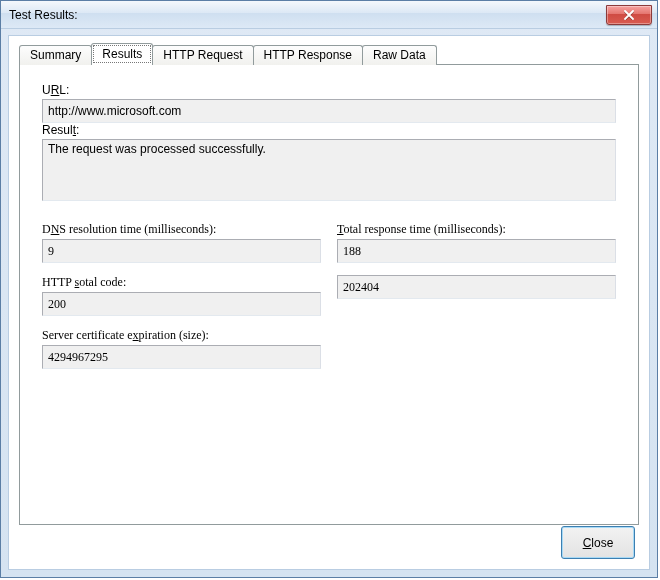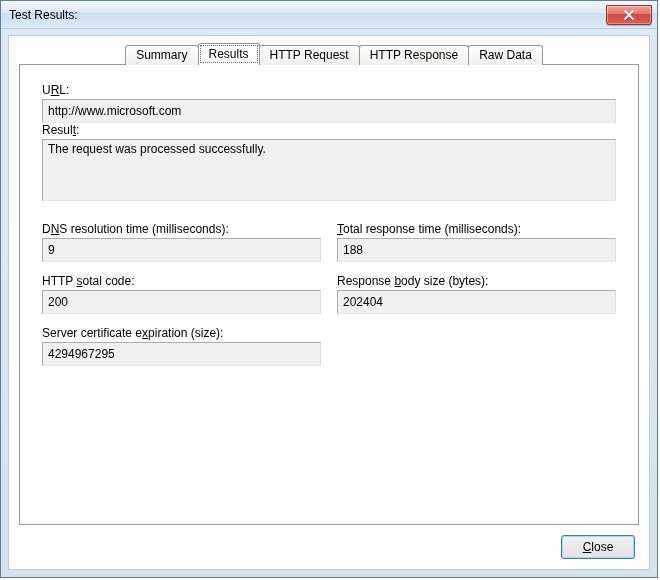"Summary" .tabs { justify-content: center -> none }
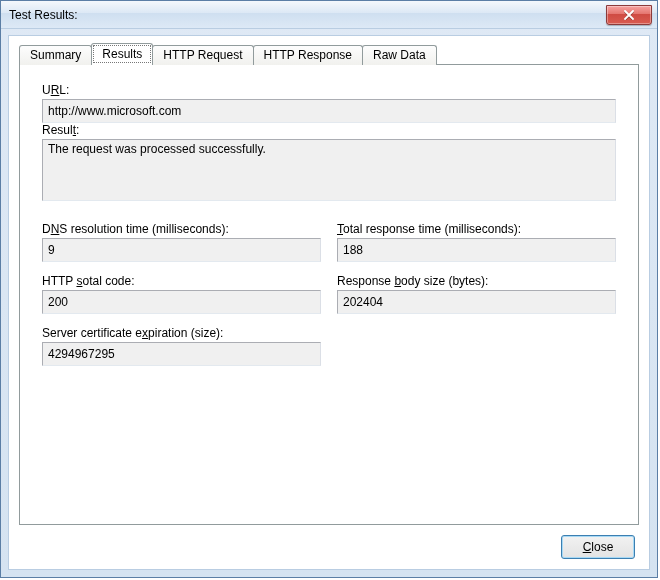"DNS resolution time (milliseconds):" .two-col { font-family: none -> Liberation Serif, serif }
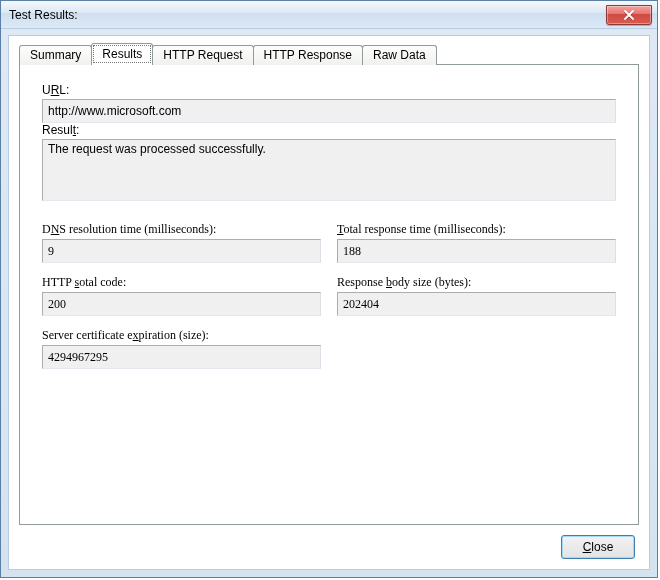"Response body size (bytes):" div.label { html: <div> <span>Response </span><span>b</span><span>ody size (bytes):</span> </div> -> none }
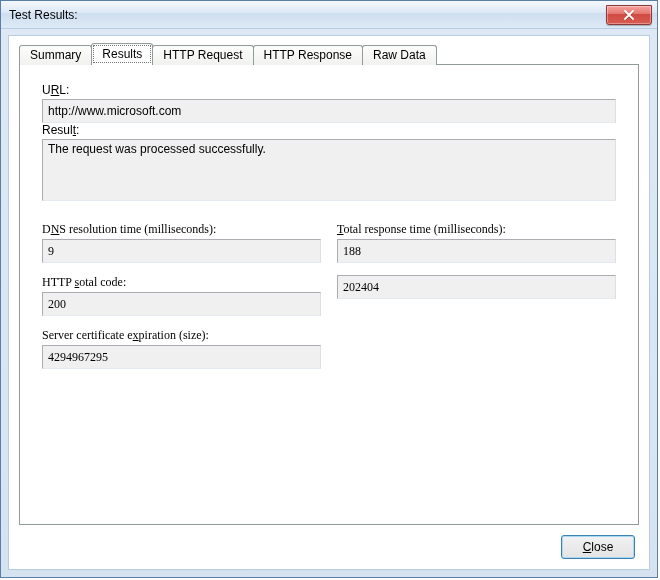"Close" .btn { height: 24px -> 33px }
